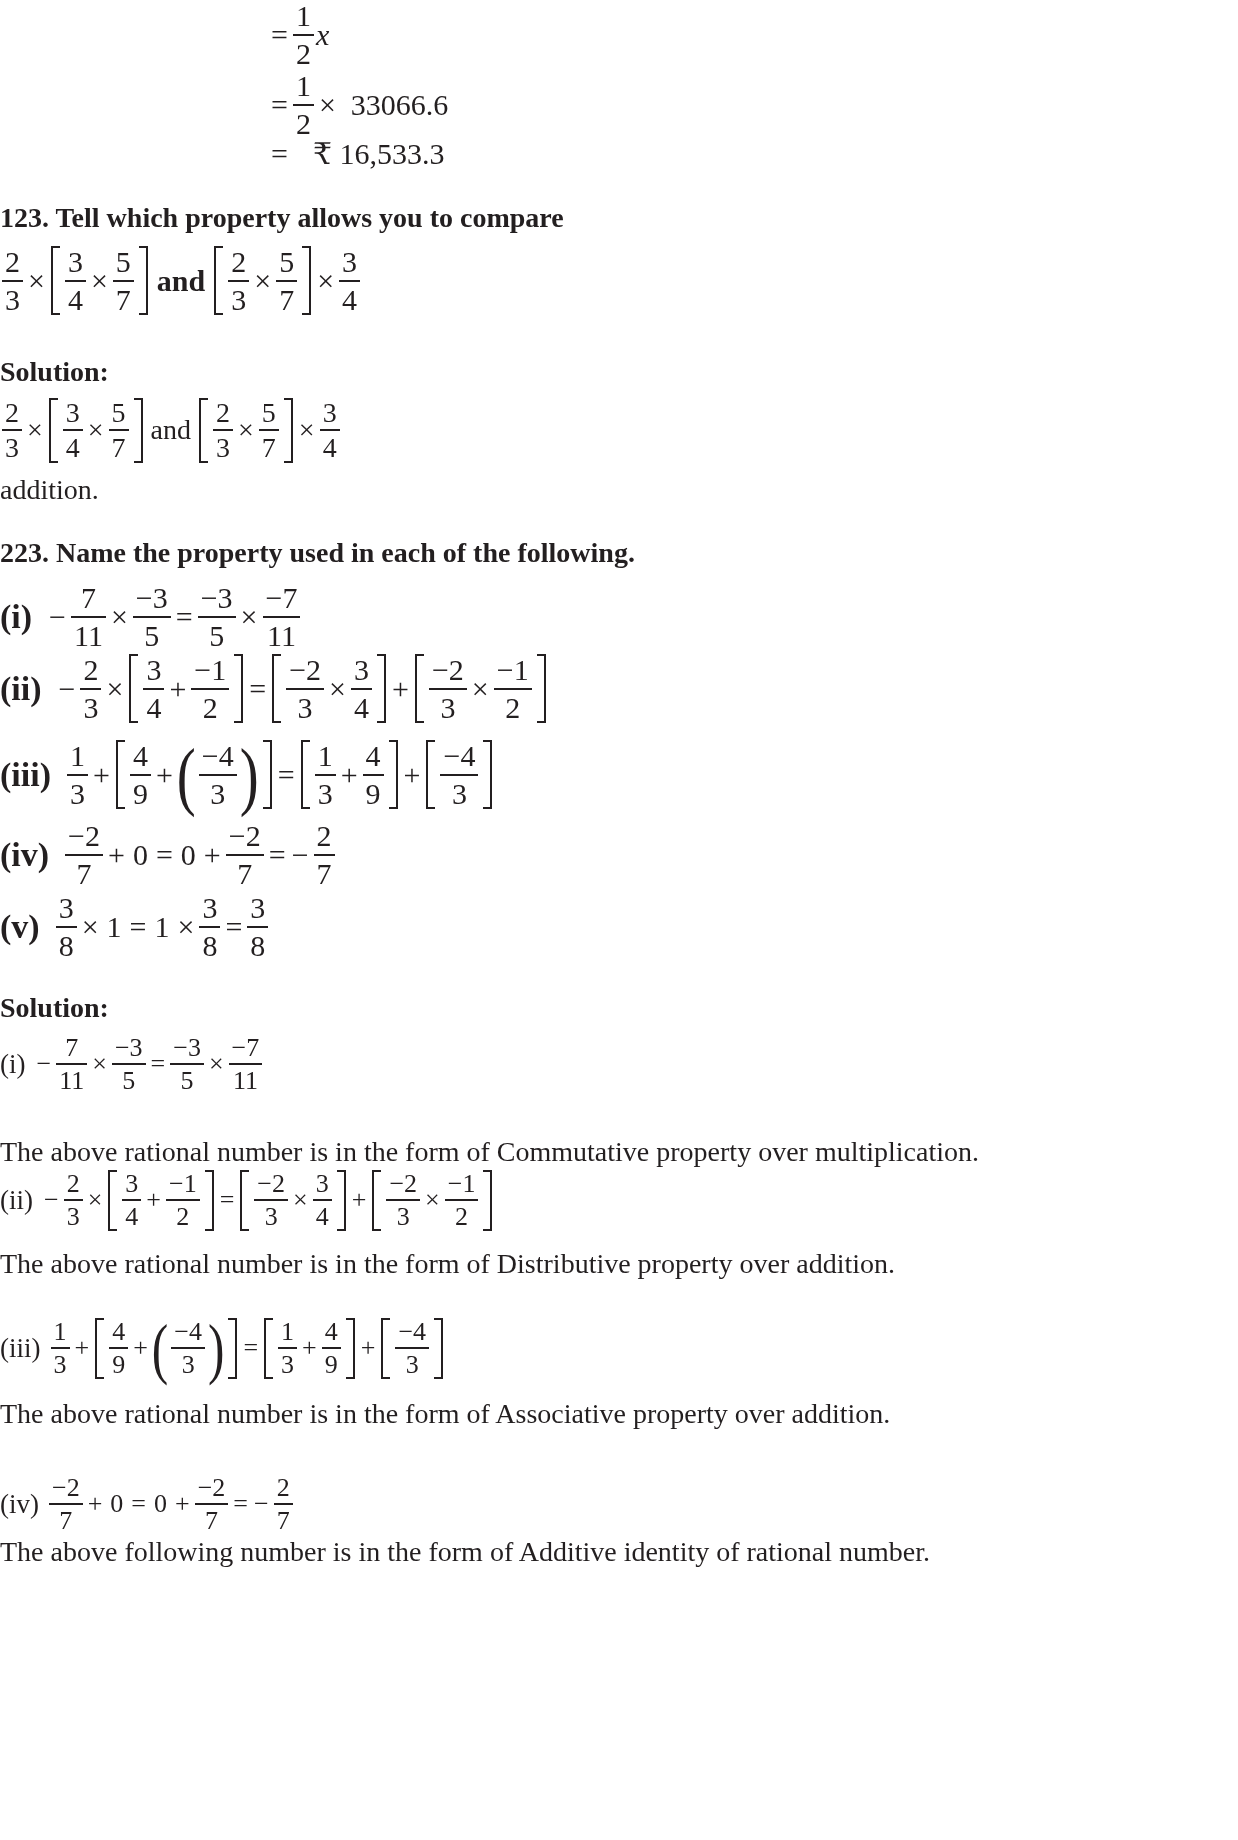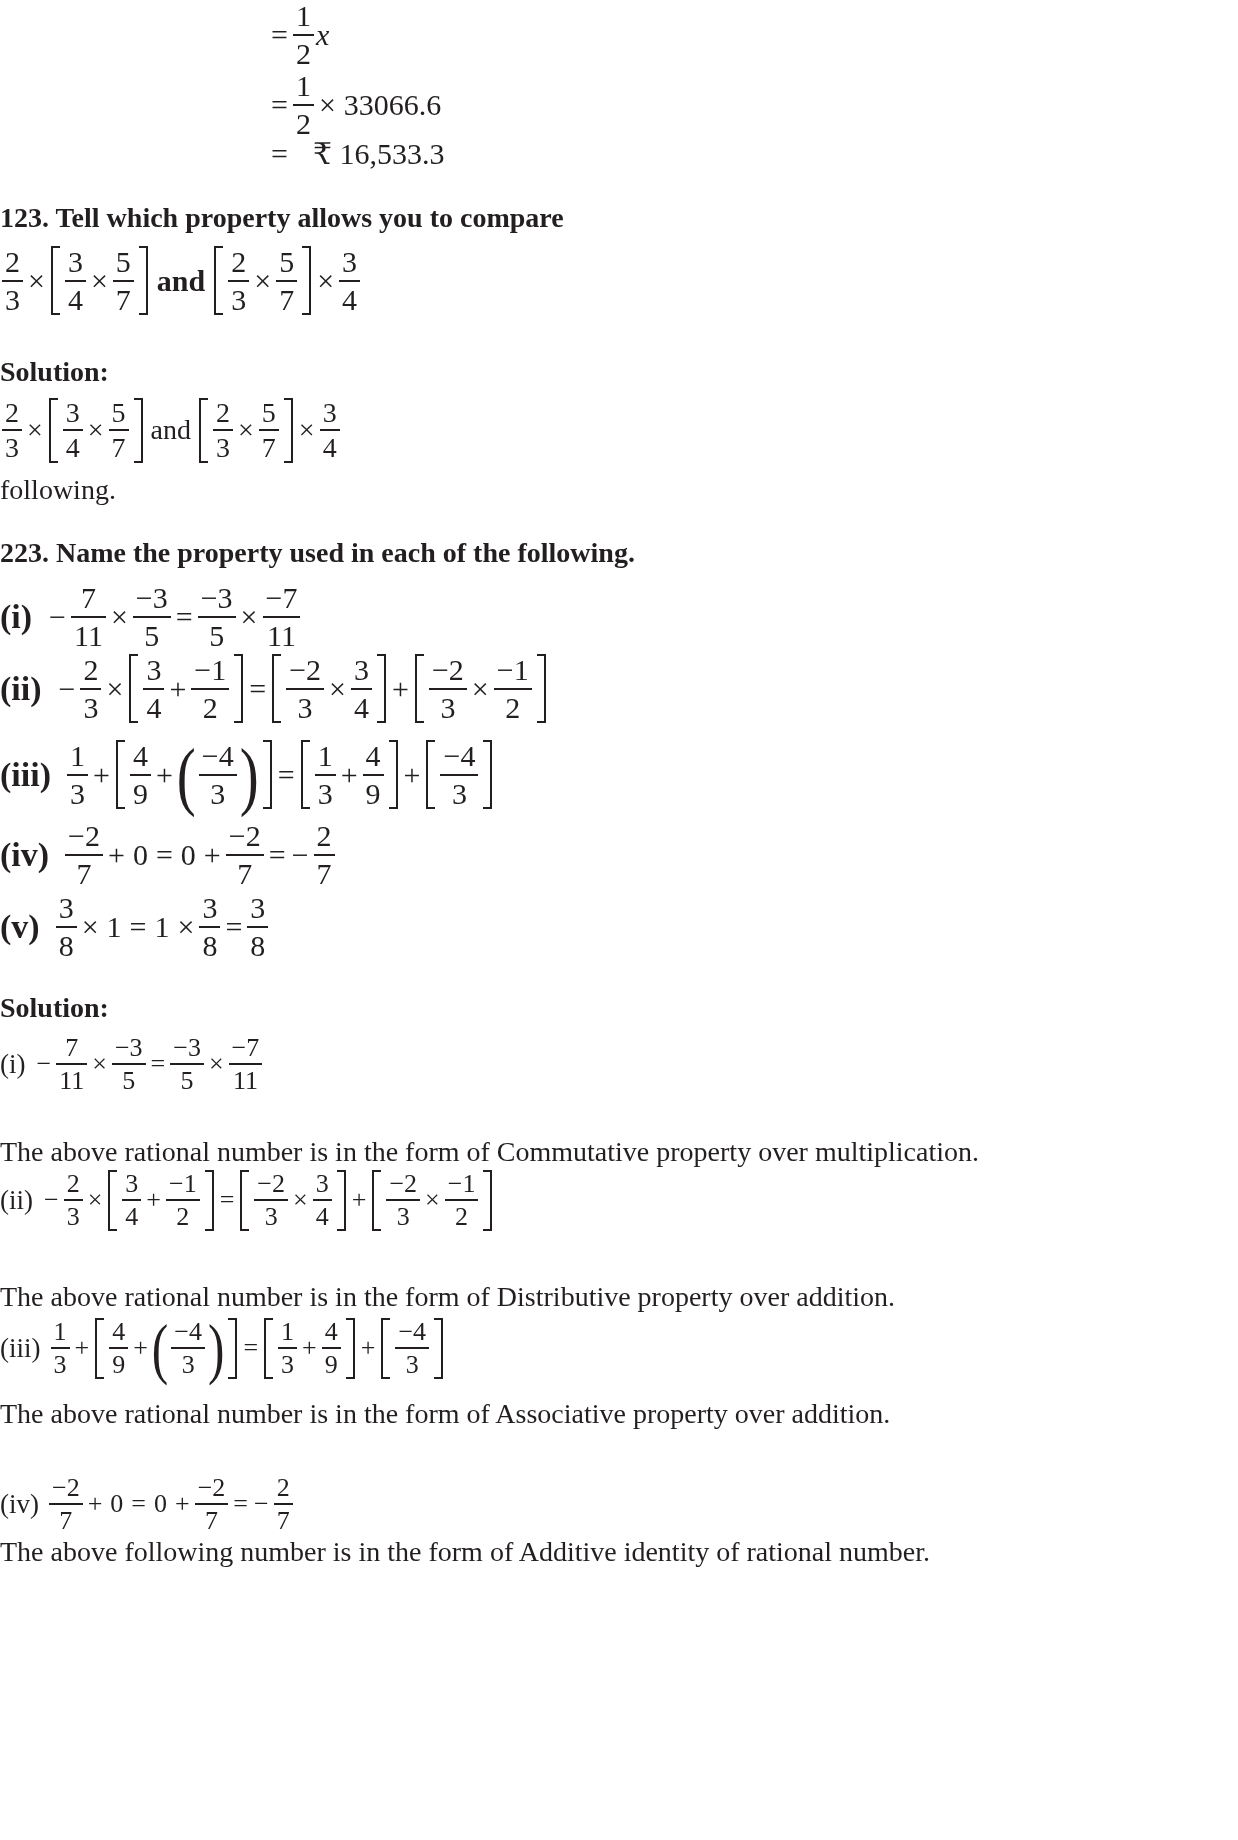"33066.6" span { margin: 0px 5px -> 0px 12px }
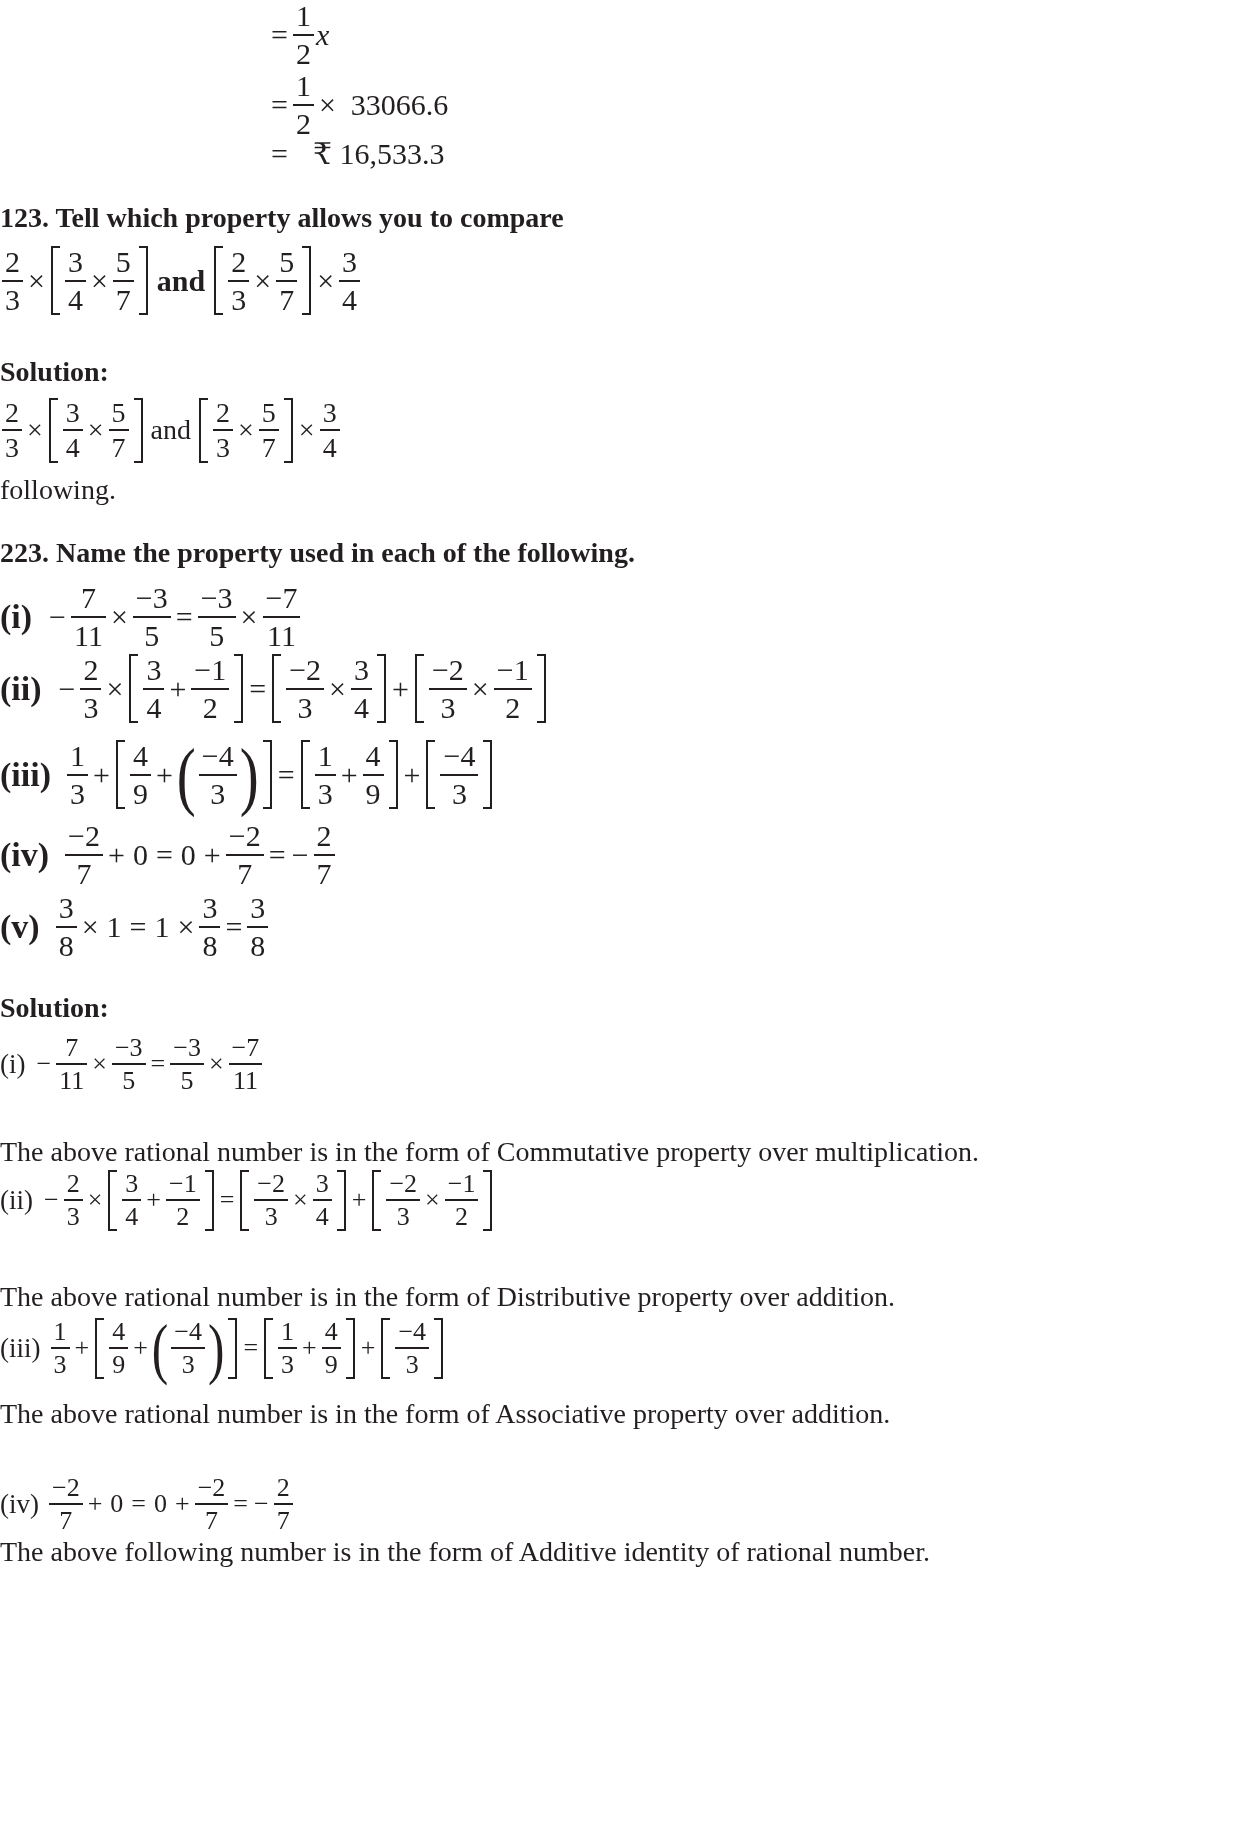"following." div.abs { text: following -> addition }
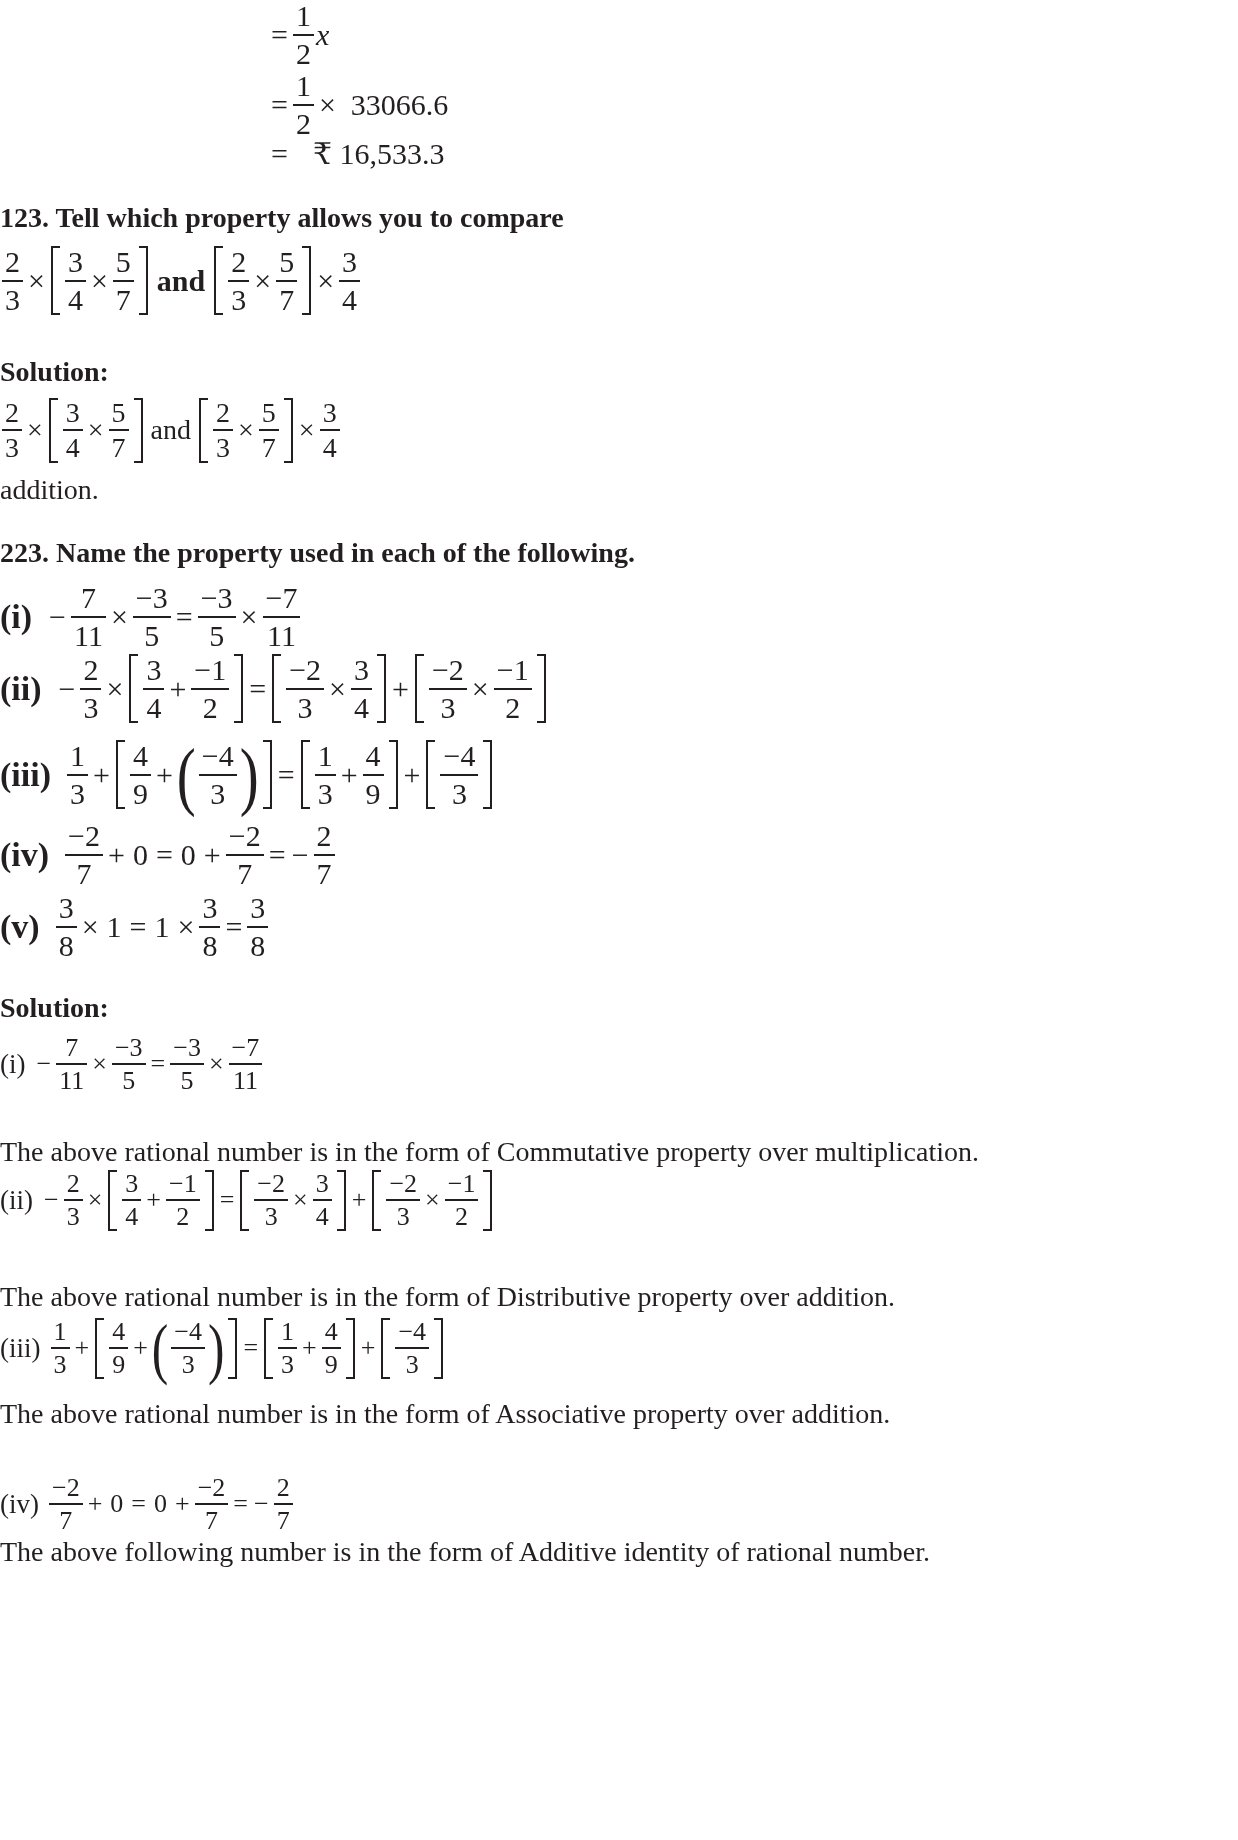"The above rational number is in the form of Distributive" div.abs { margin-top: 33px -> none }
